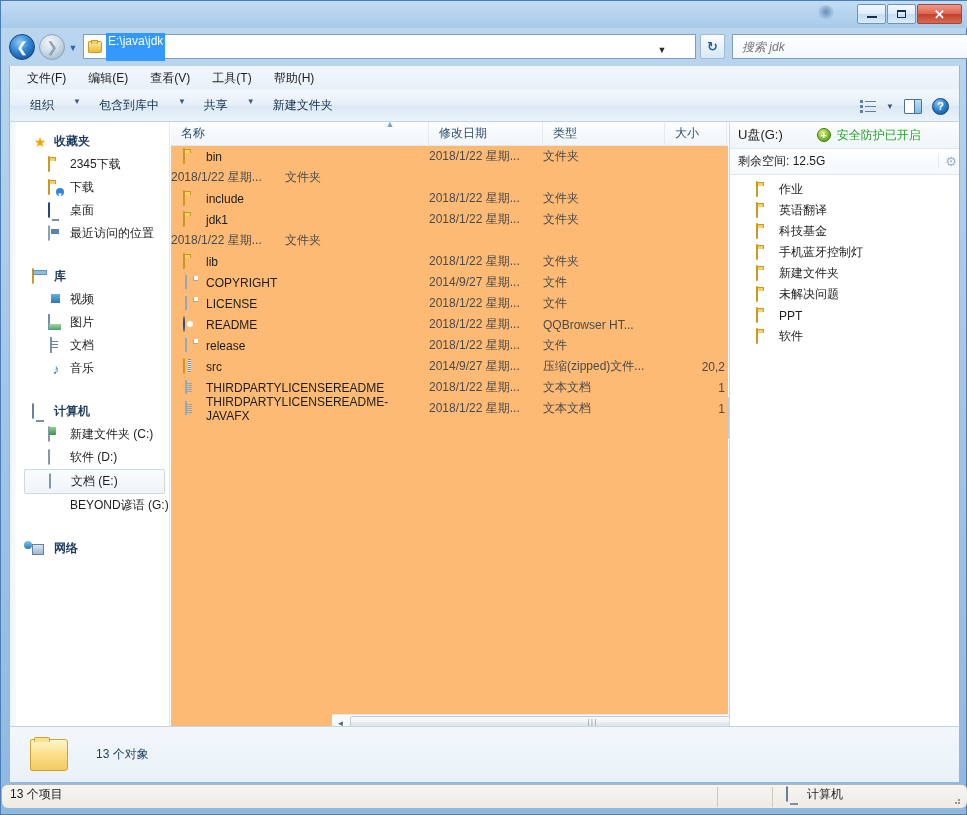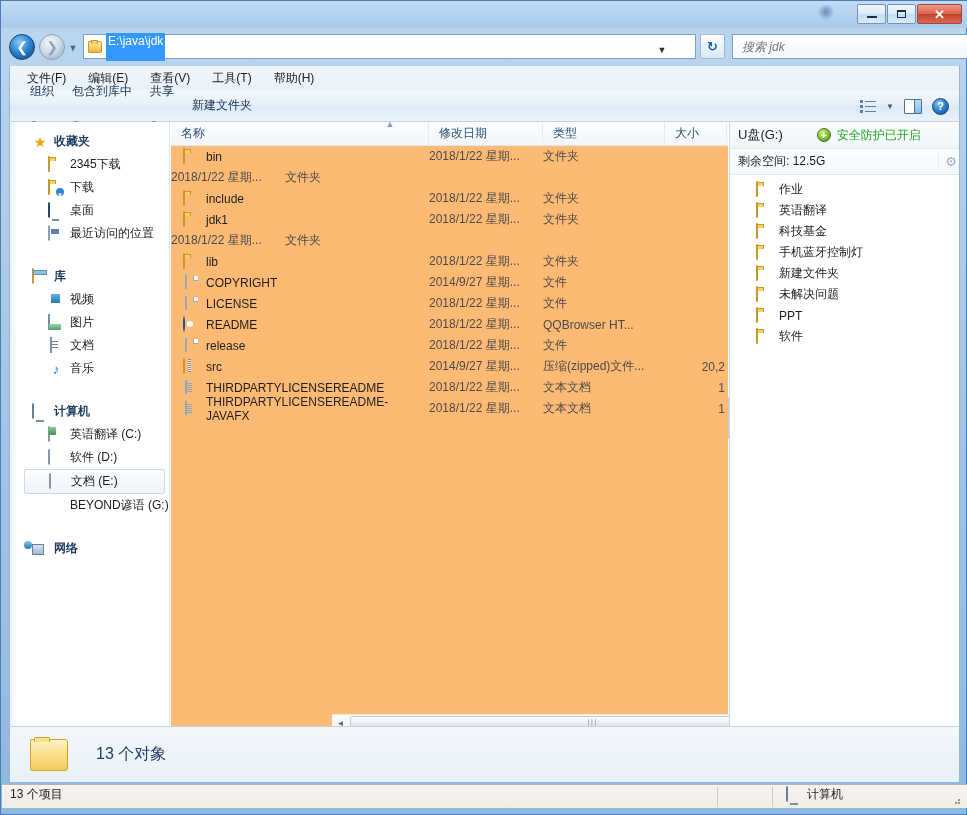"组织" .cmd-item { flex-direction: column -> none }
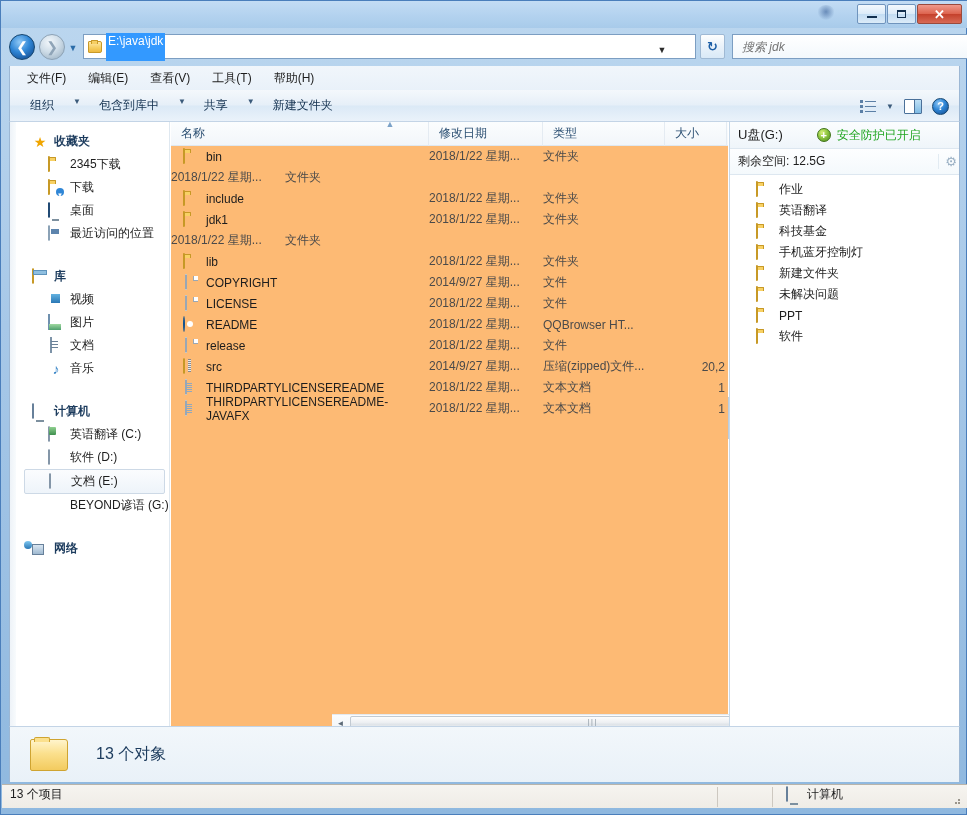"英语翻译 (C:)" span { text: 英语翻译 -> 新建文件夹 }
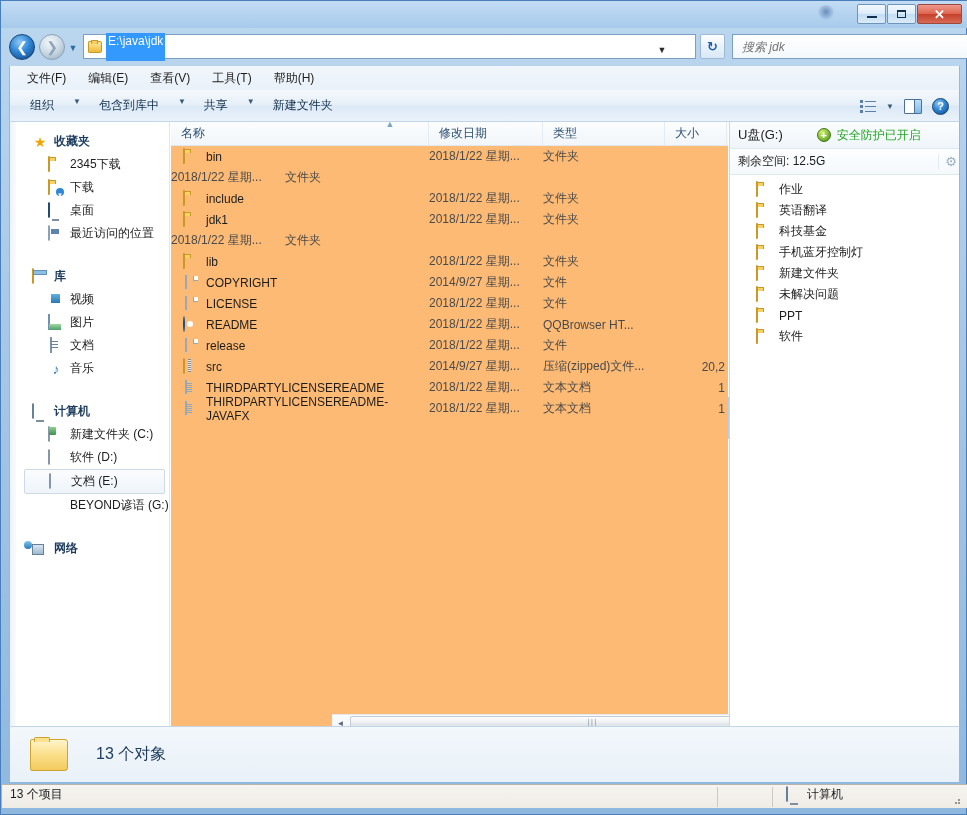"13 个对象" #details-text { font-size: 16px -> 12px }
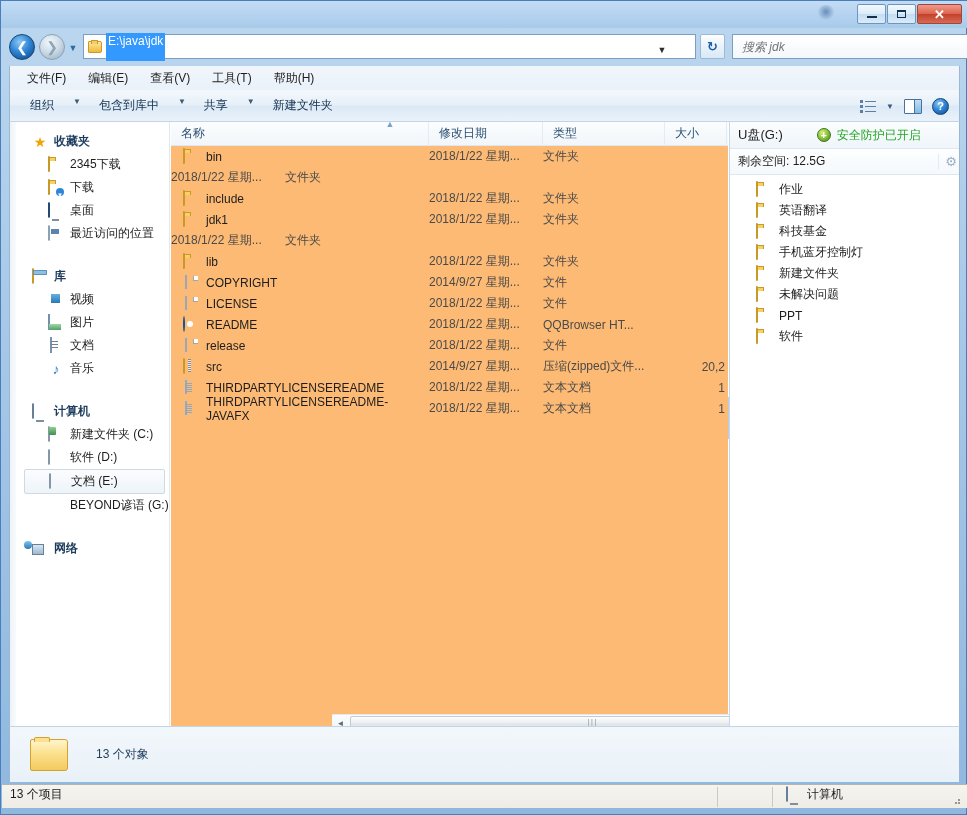"13 个项目" #statusbar { border-radius: none -> 6px }
